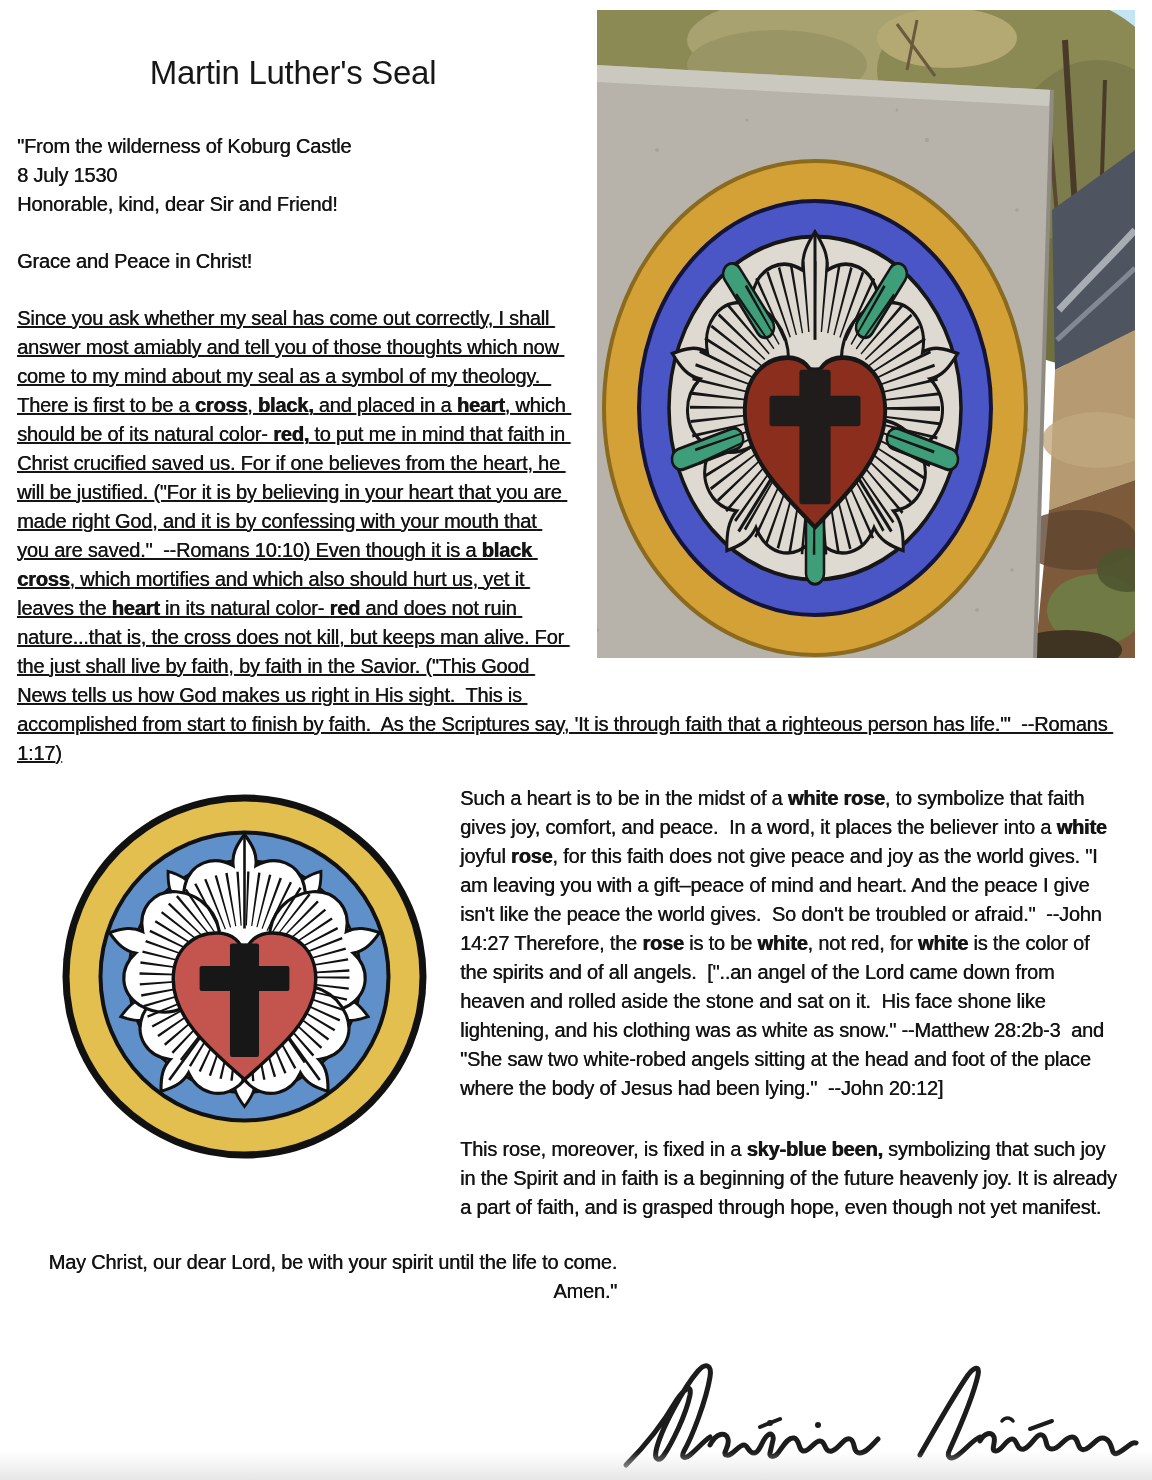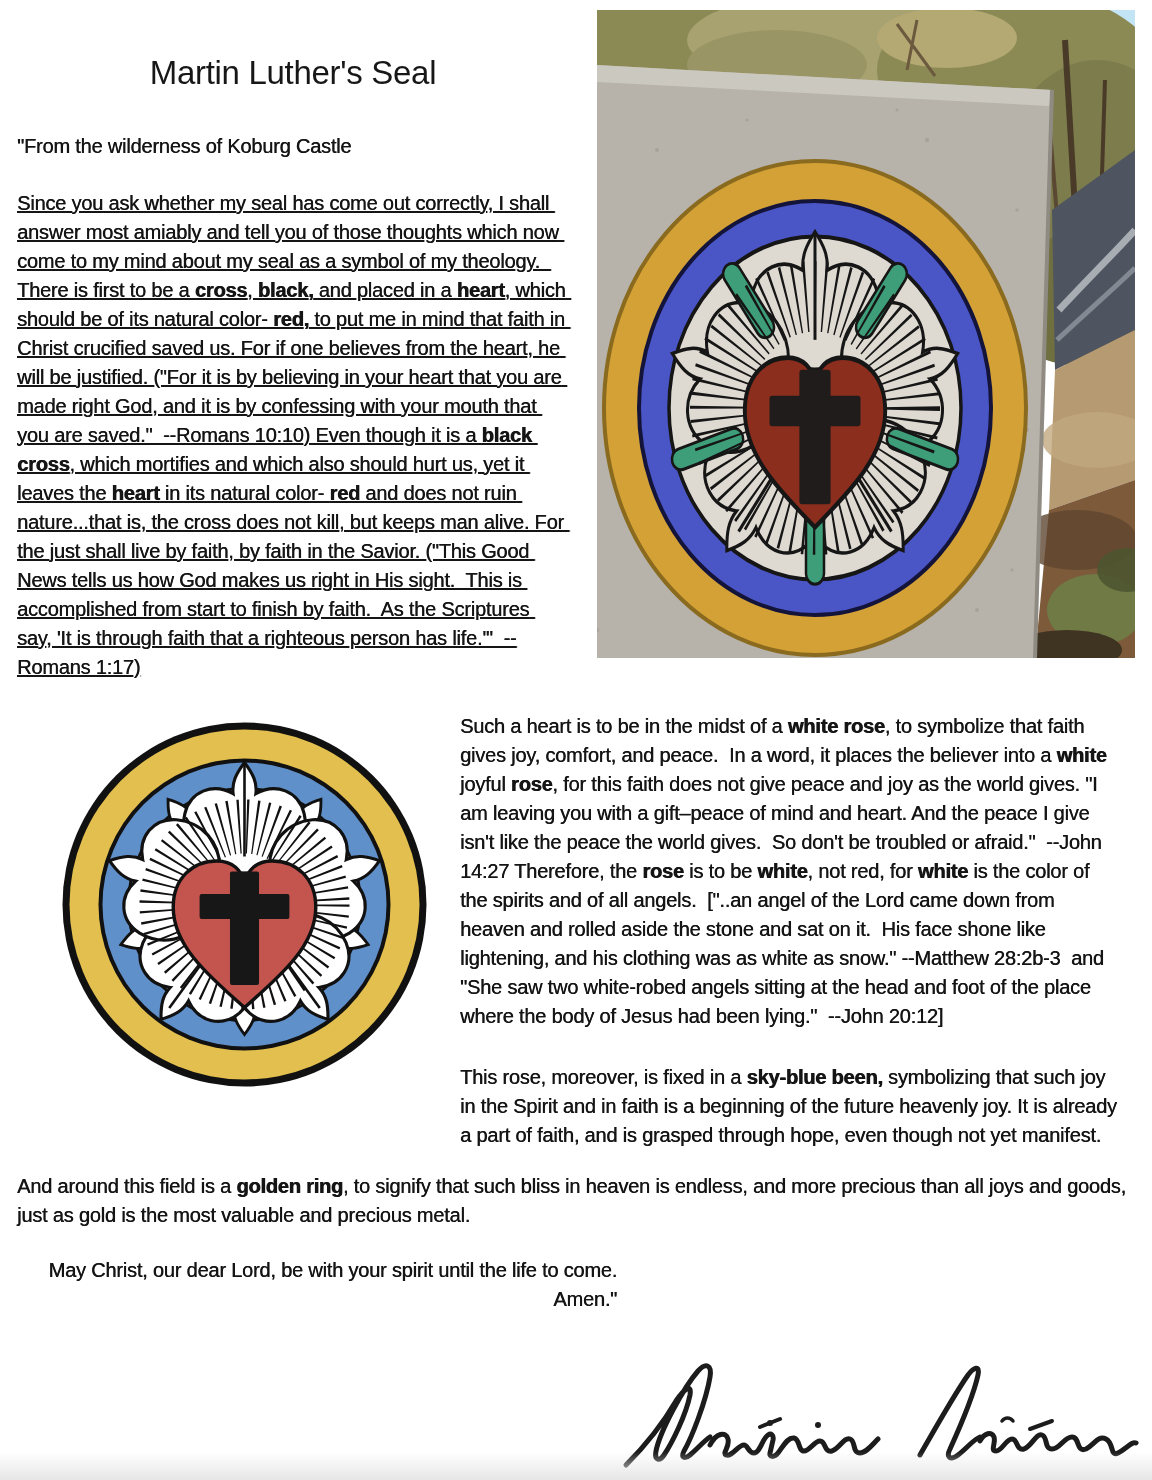"8 July 1530" div.heading-line { html: none -> <div>8 July 1530</div> }
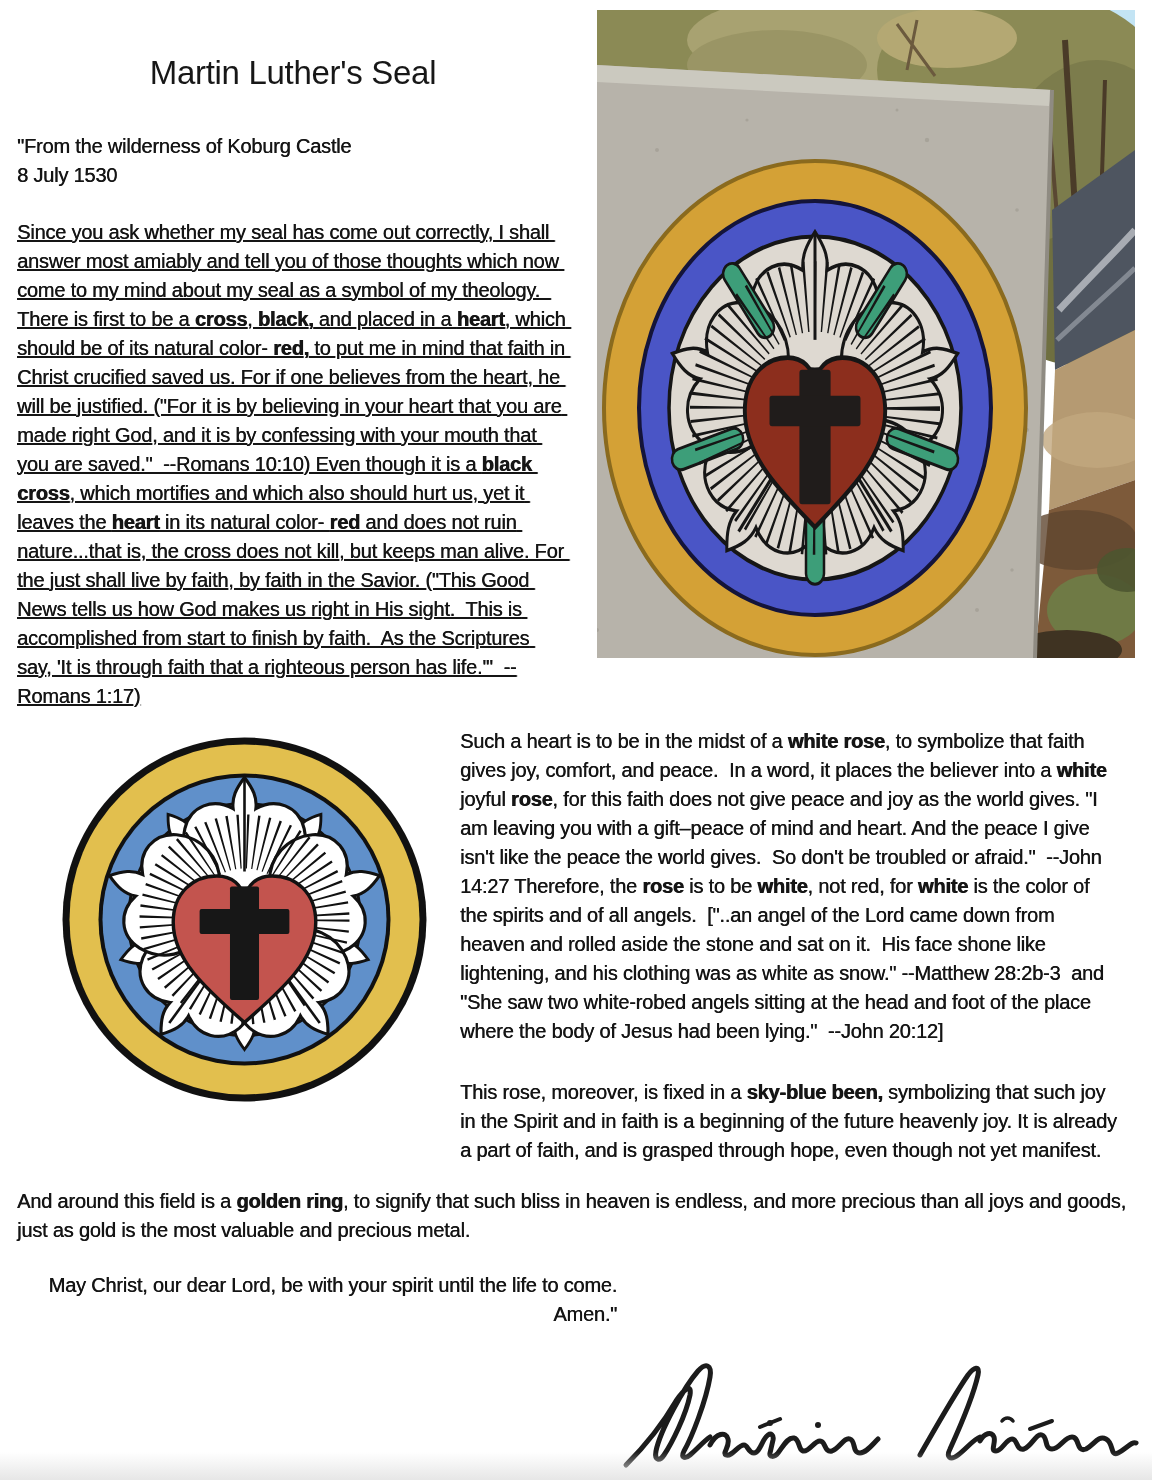"Honorable, kind, dear Sir and" div.heading-line { html: none -> <div>Honorable, kind, dear Sir and Friend!</div> }
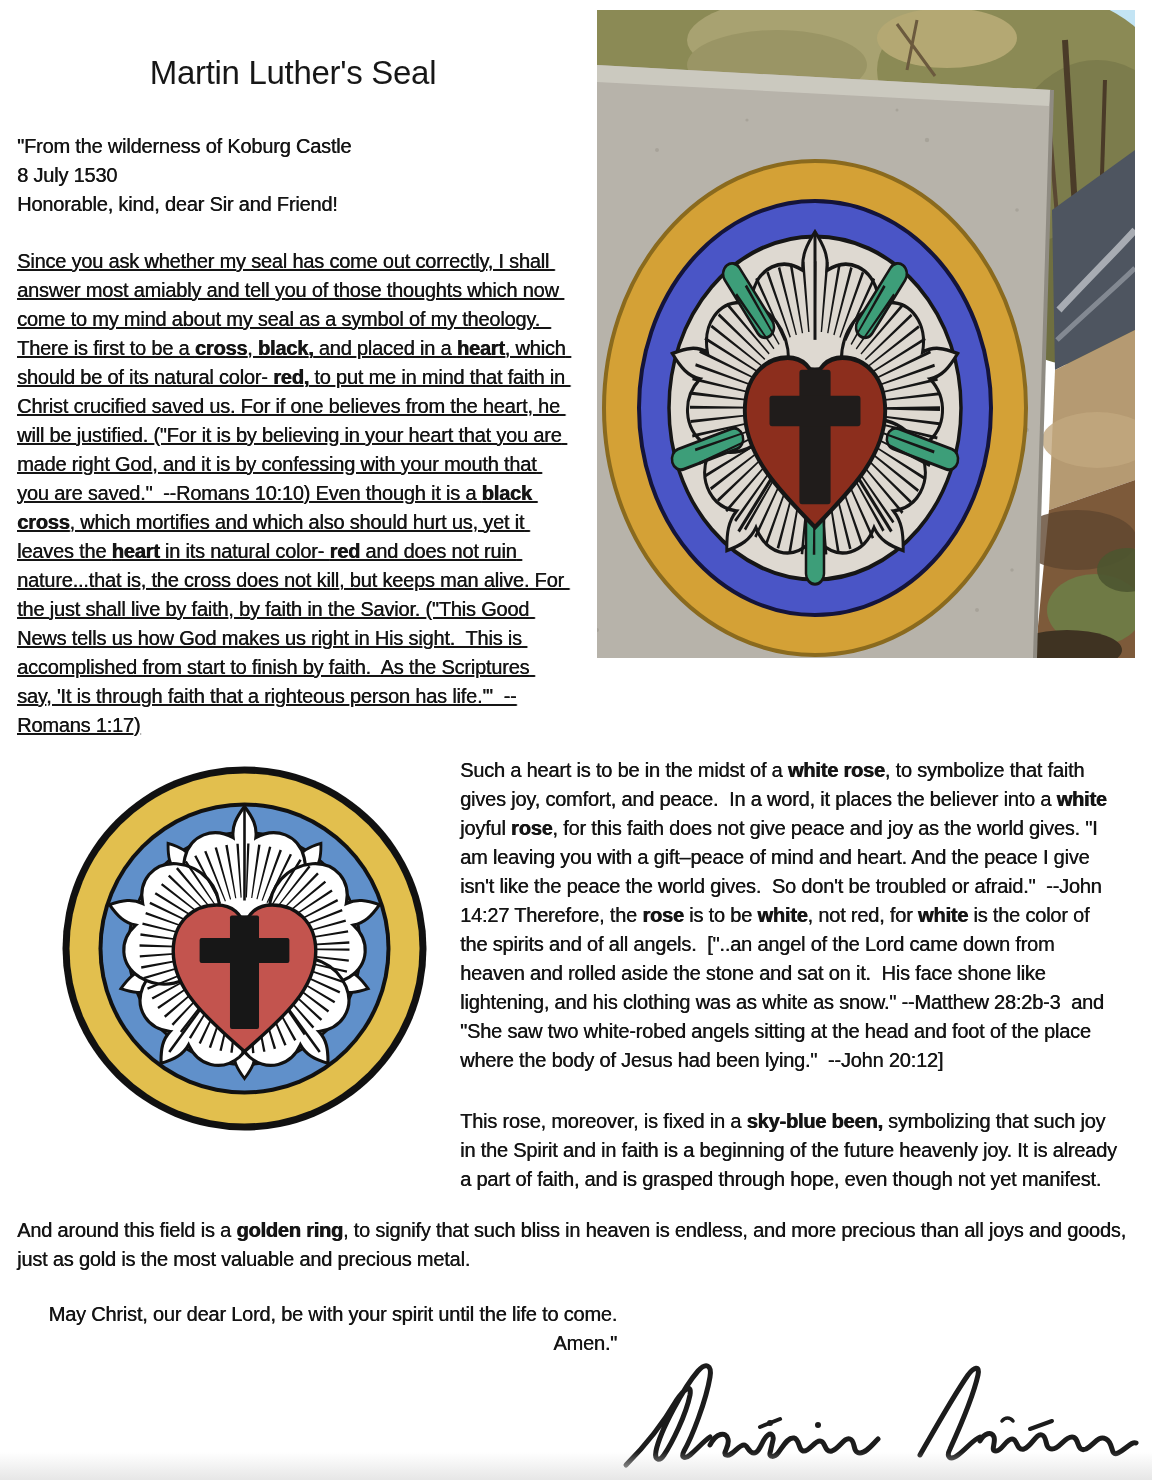"Grace and Peace in Christ!" div.salutation { html: none -> <div>Grace and Peace in Christ!</div> }
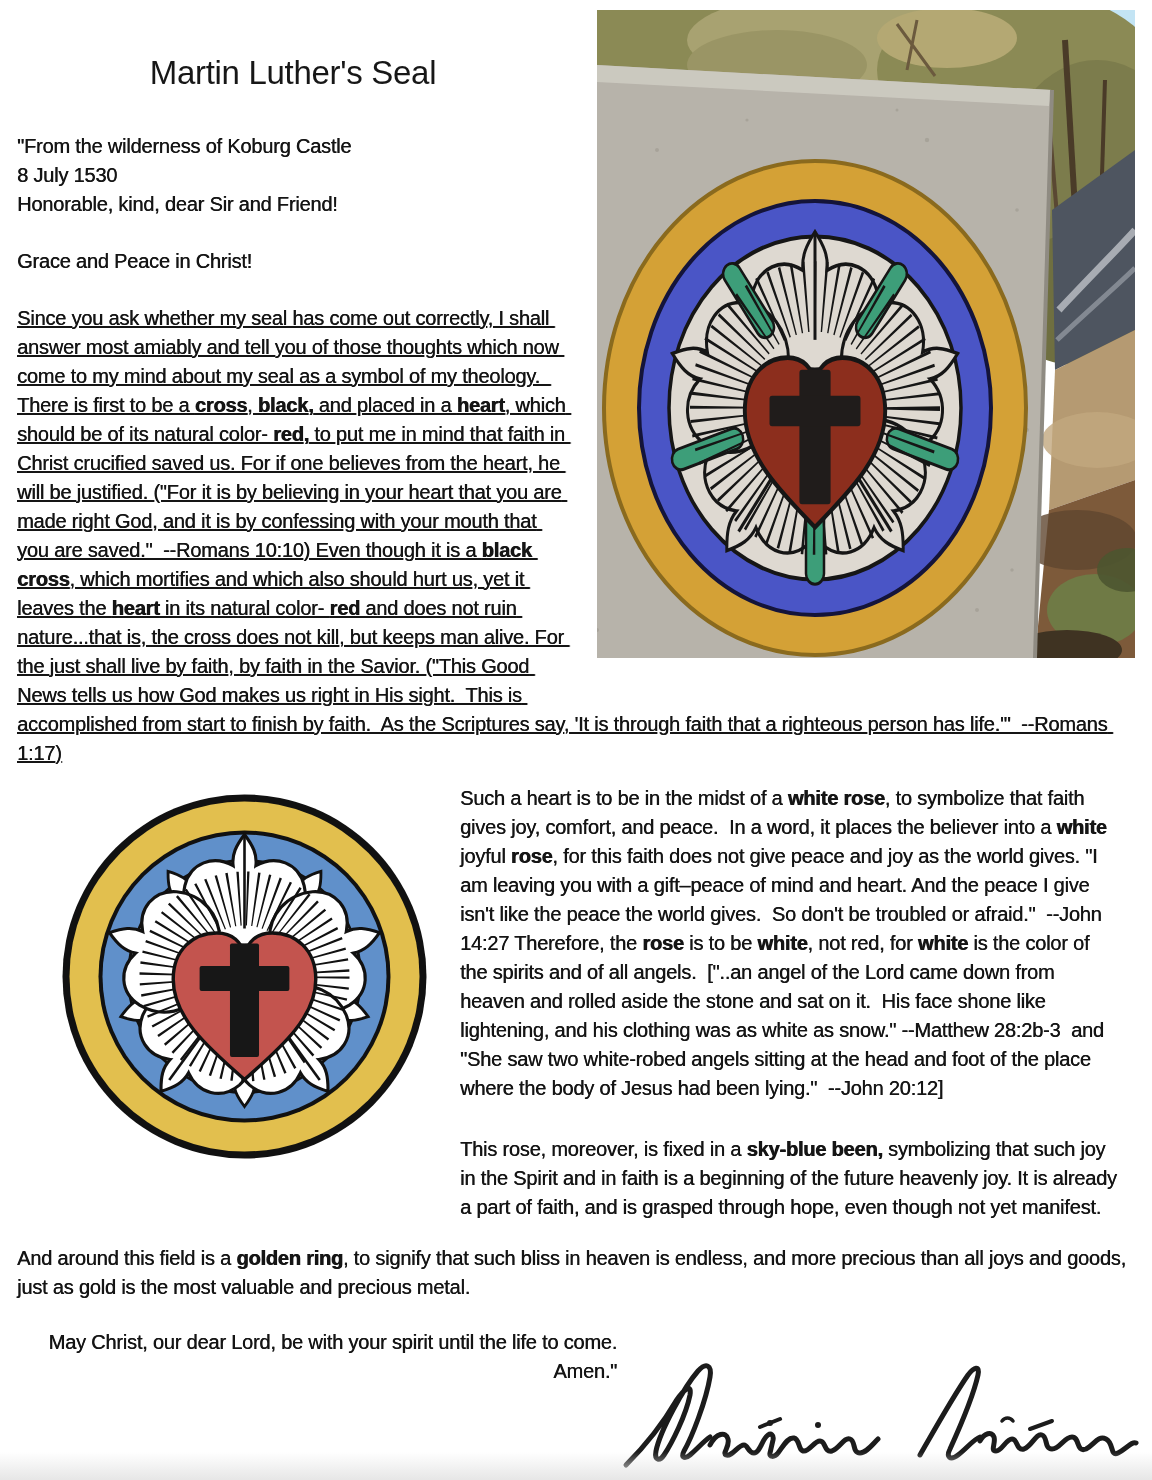"And around this field is" div.ring-section { html: <div> <div><span>And around this field is a </span><b>golden ring</b><span>, to signify that such bliss in heaven is endless, and more precious than all joys and goods, just as gold is the most valuable and precious metal.</span></div> </div> -> none }
